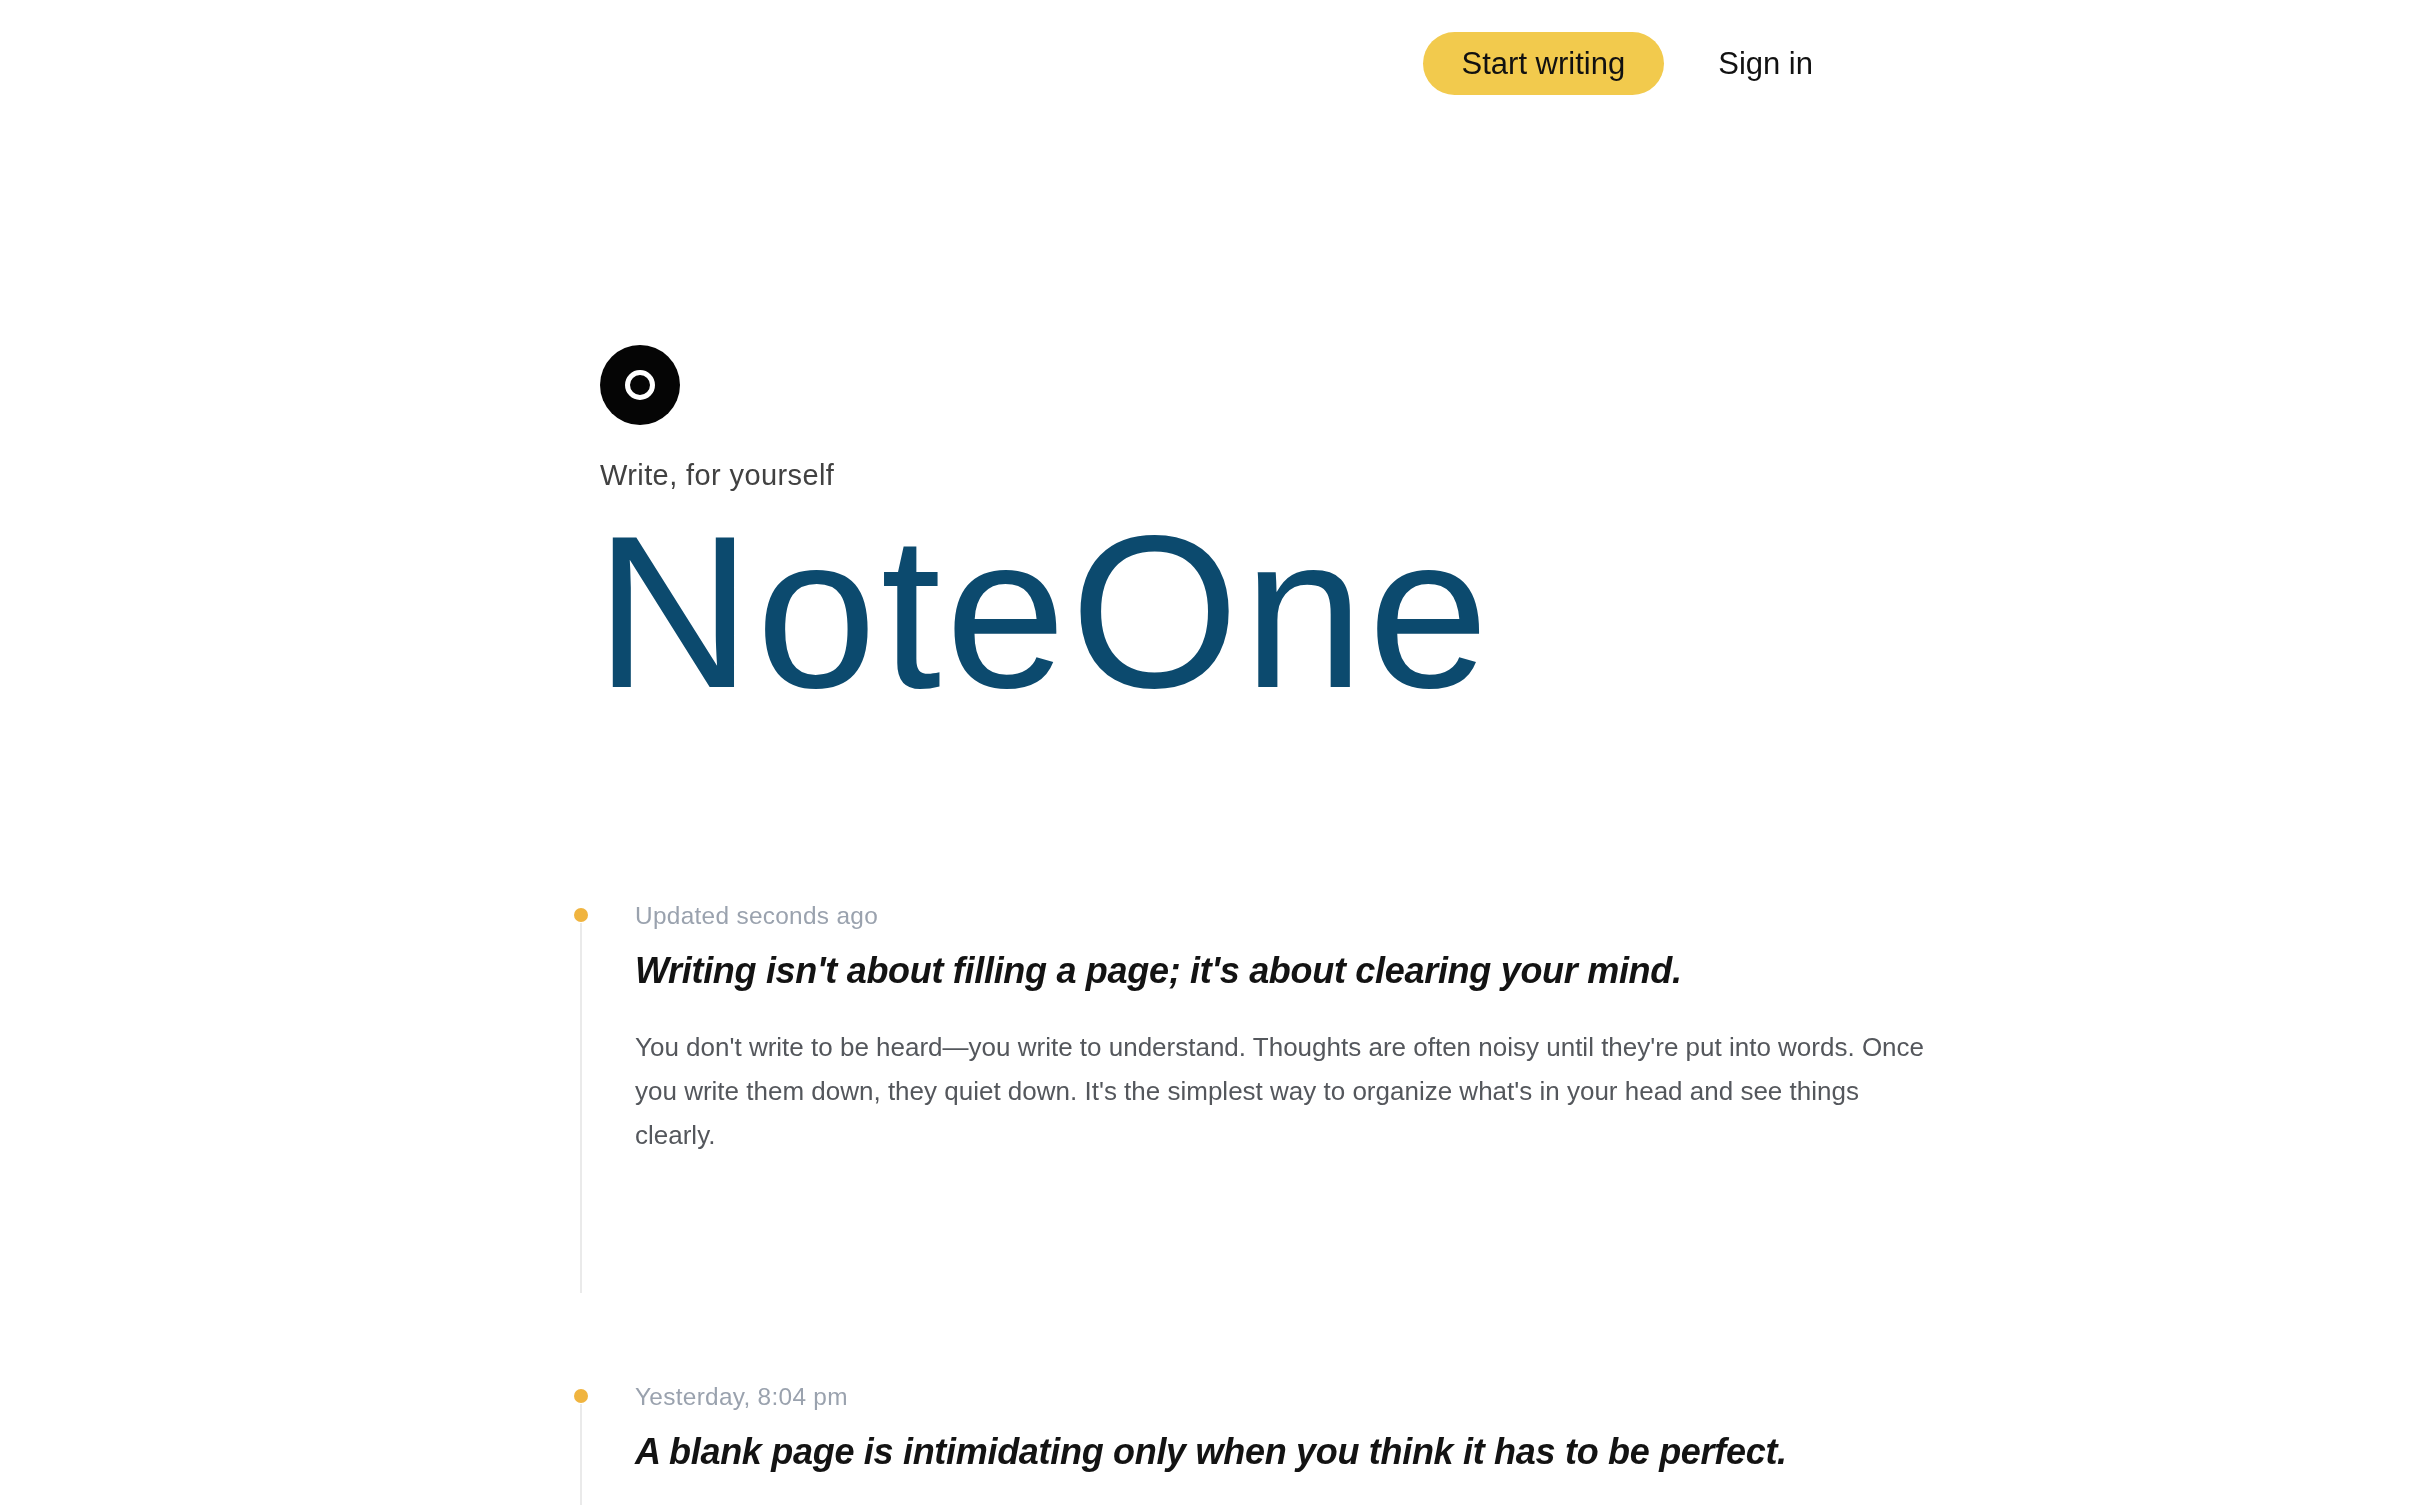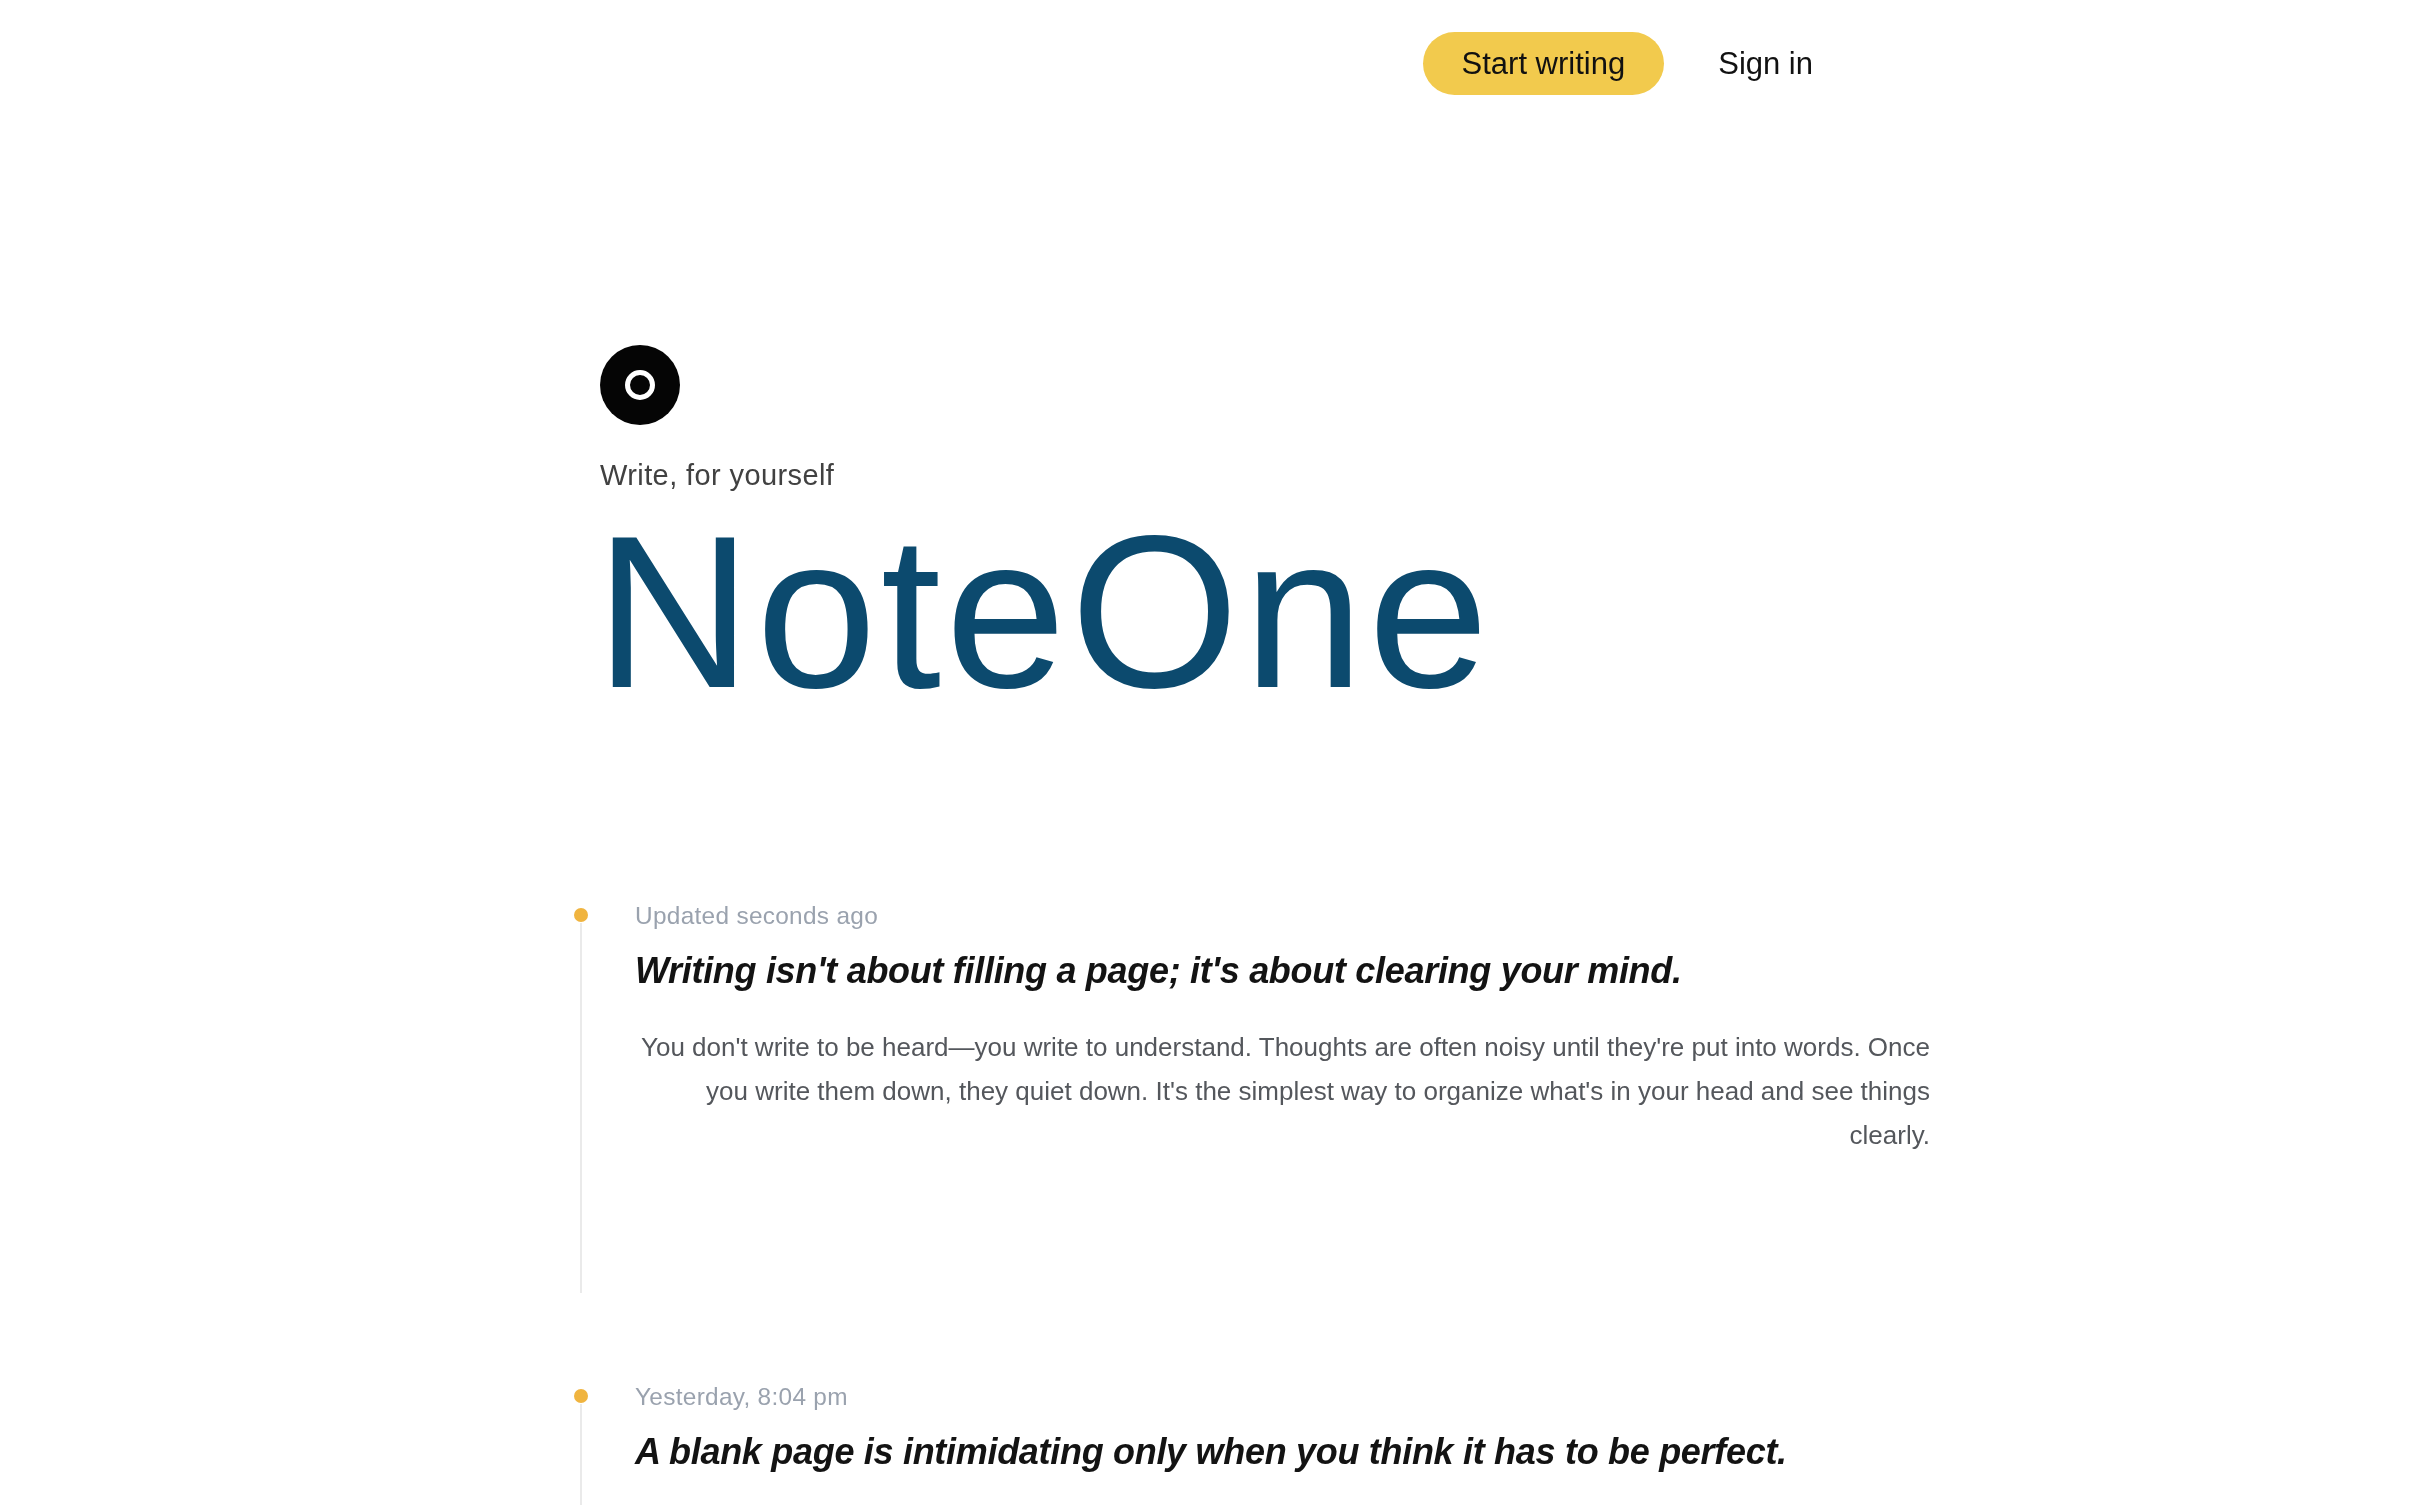"You don't write to be" .note-body { text-align: right -> none }
